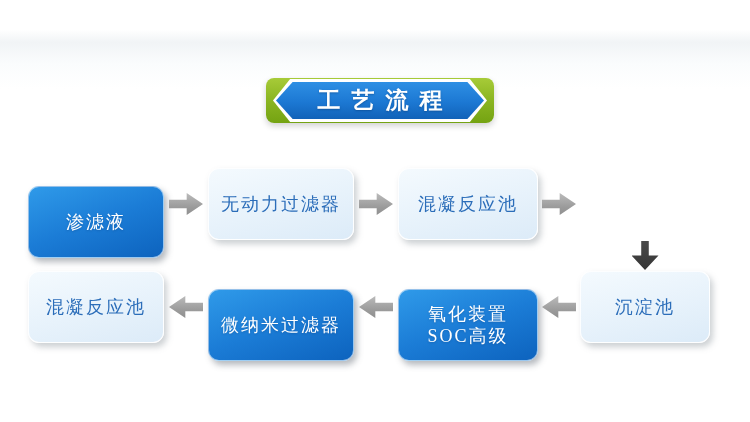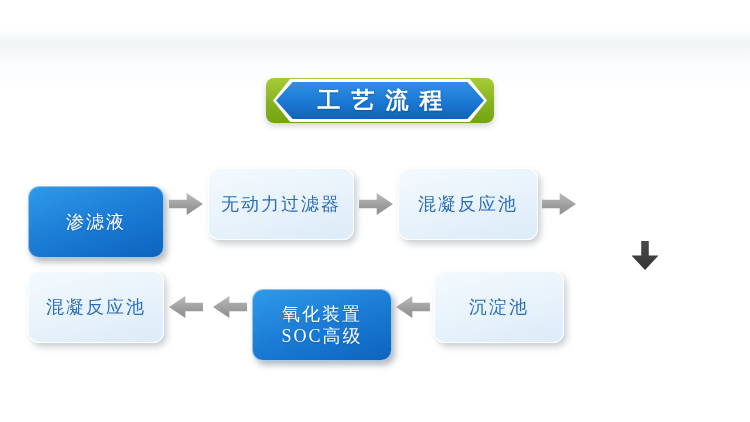"微纳米过滤器" div.cell { html: none -> <div> <div> <span>微纳米过滤器</span> </div> </div> }
